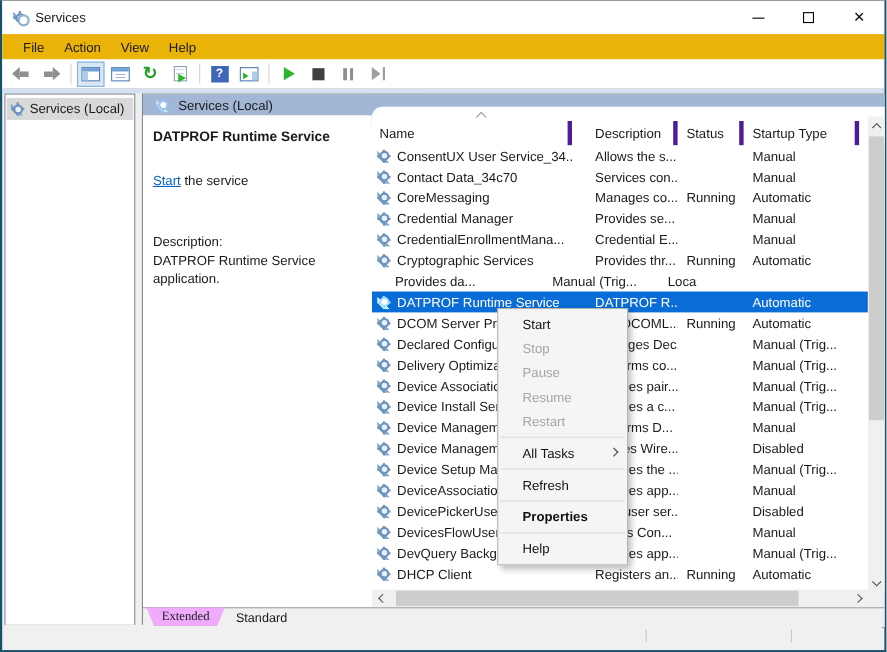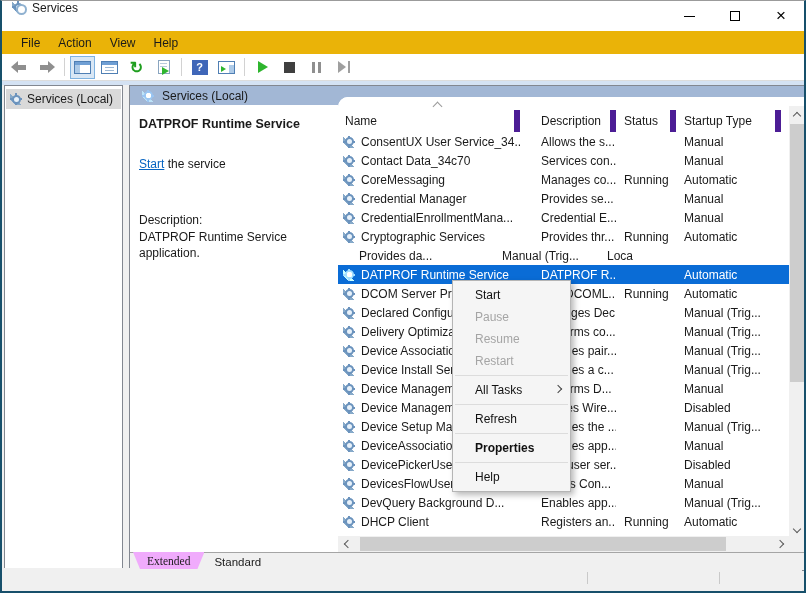"Services" .titlebar { align-items: flex-start -> center }
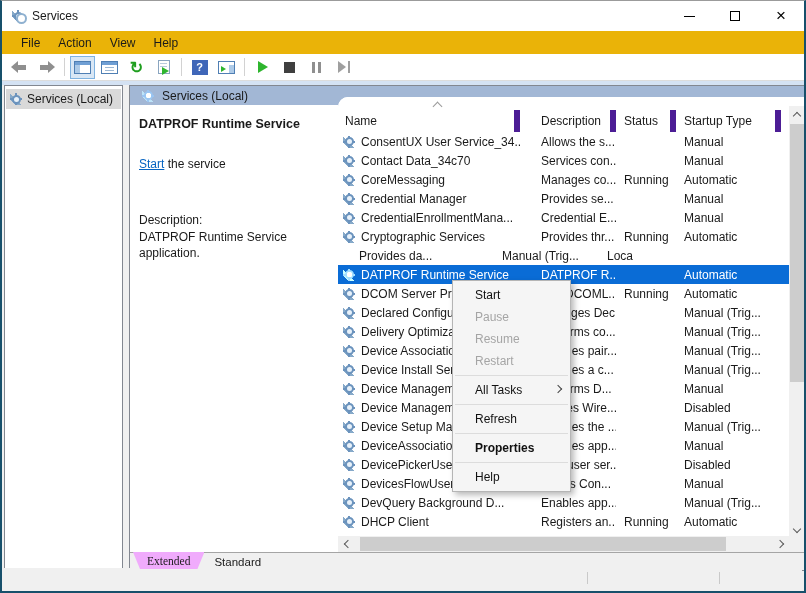"Name" .hcell { border-right: 6px solid #4c1d95 -> 4px solid #4c1d95 }
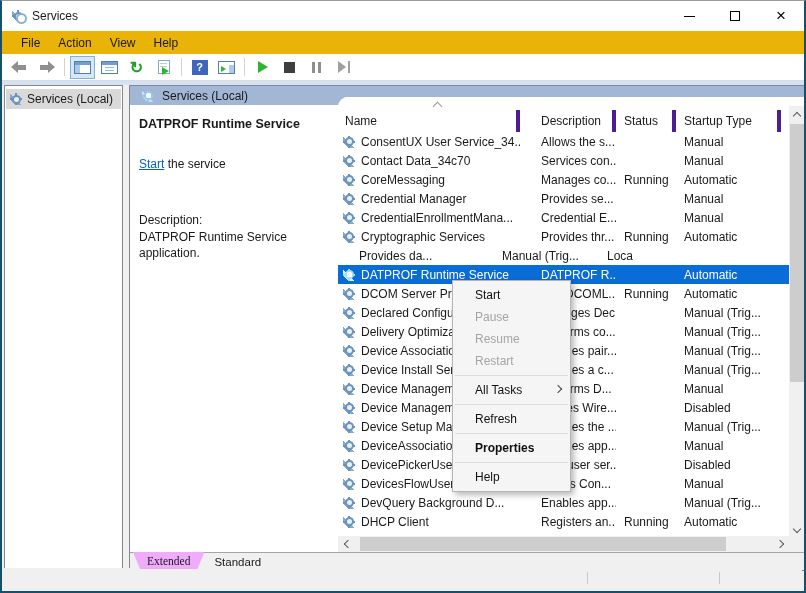"Stop" div.cm-item { html: none -> <div>Stop</div> }
